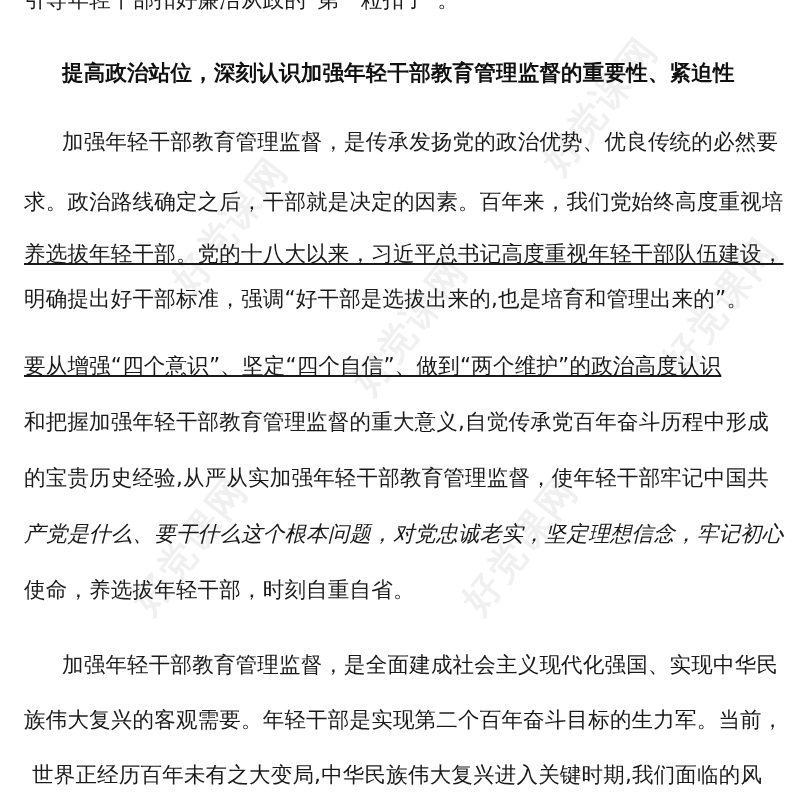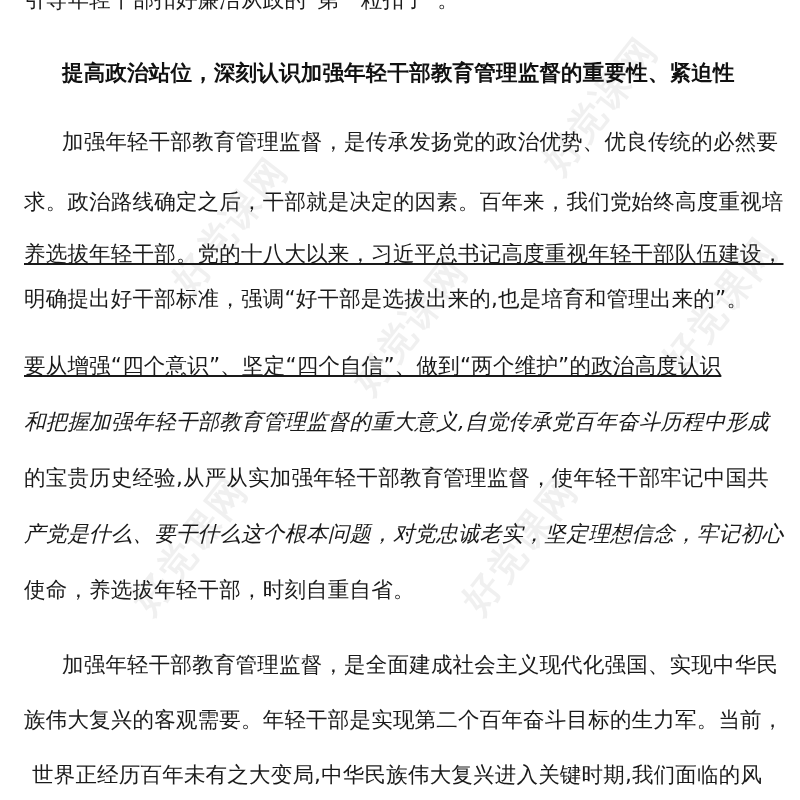"和把握加强年轻干部教育管理监督的重大意义,自觉传承党百年奋斗历程中形成" div.line { font-style: italic -> none }
